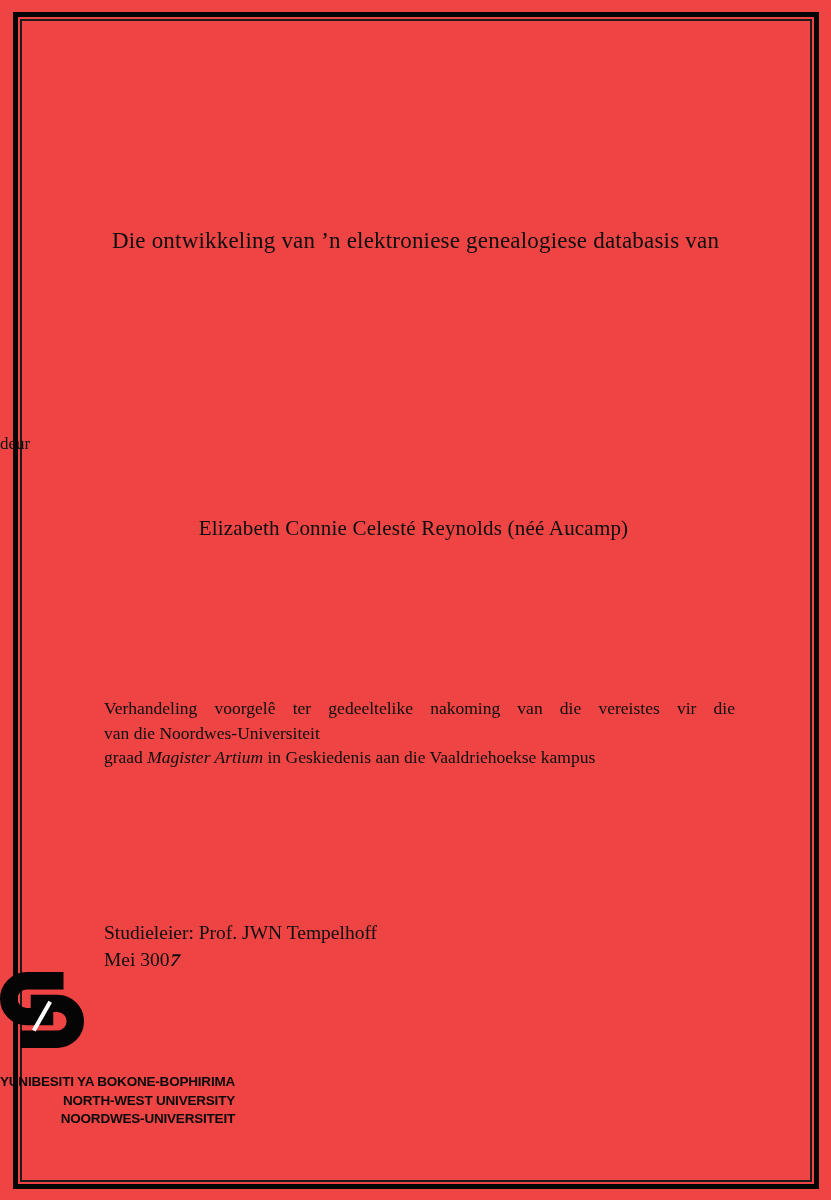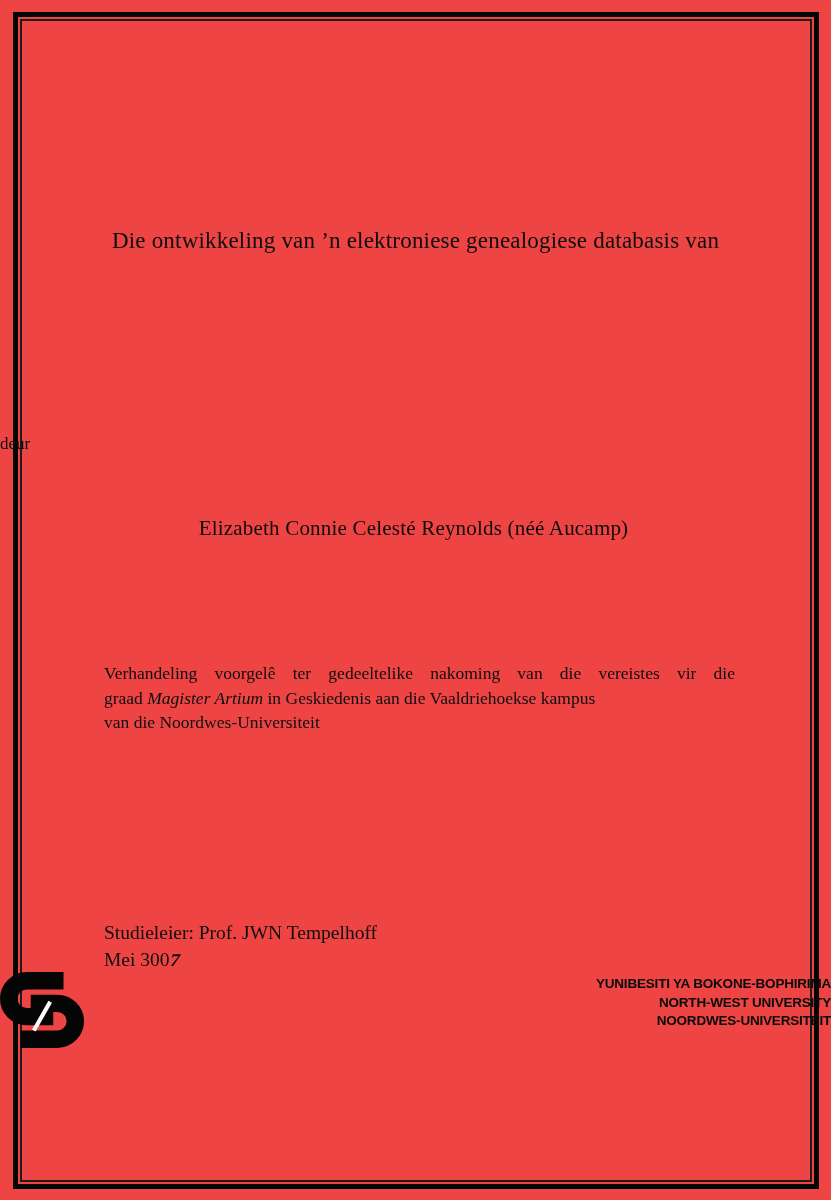"Verhandeling voorgelê ter gedeeltelike" .statement { top: 661px -> 696px }
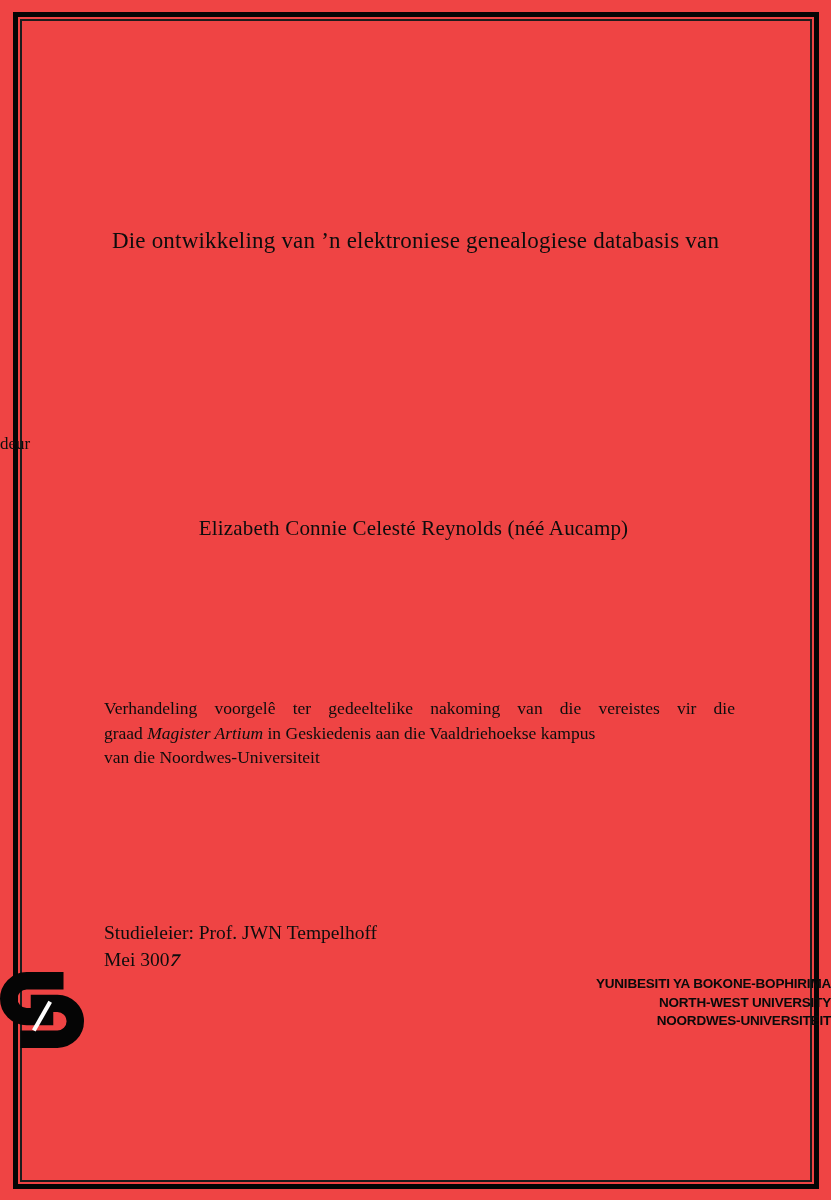"graad Magister Artium in Geskiedenis" div { order: before "van die Noordwes-Universiteit" -> after "van die Noordwes-Universiteit" }
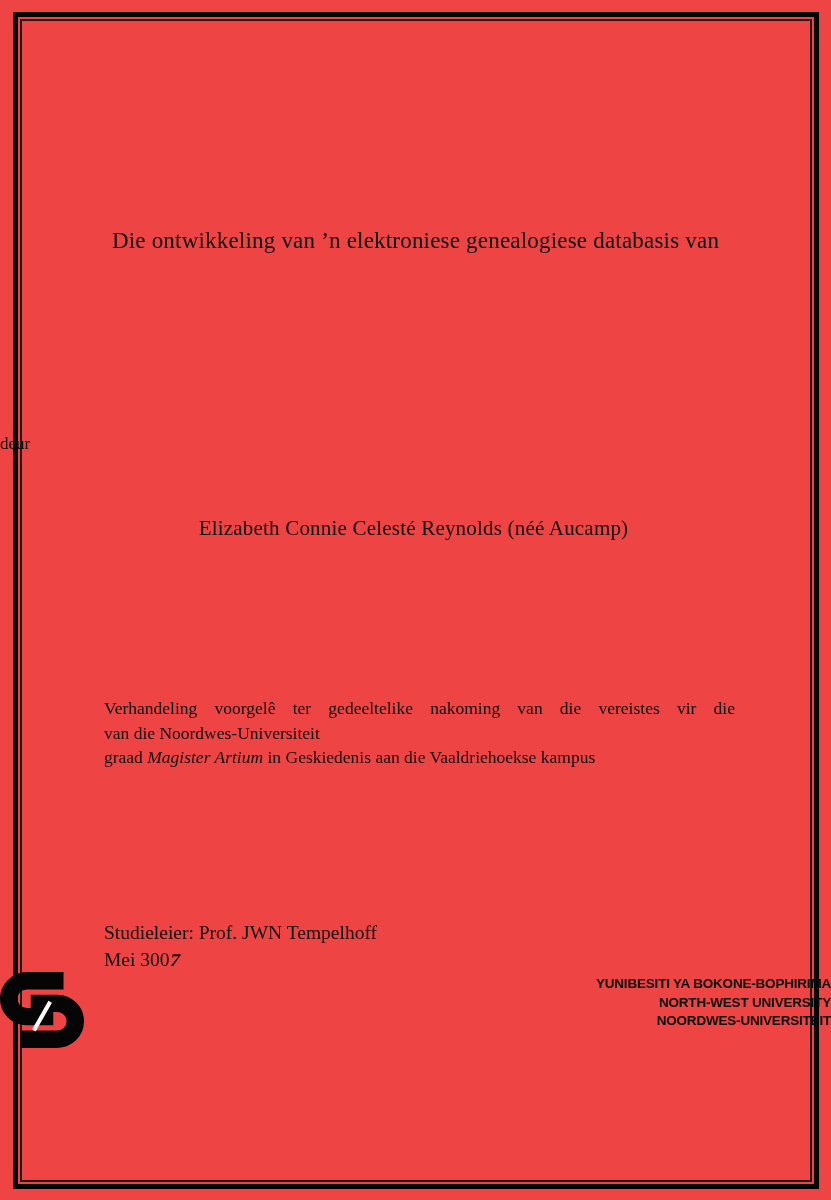"YUNIBESITI YA BOKONE-BOPHIRIMA" .logo-block { flex-direction: none -> column; gap: 9px -> 22px }
